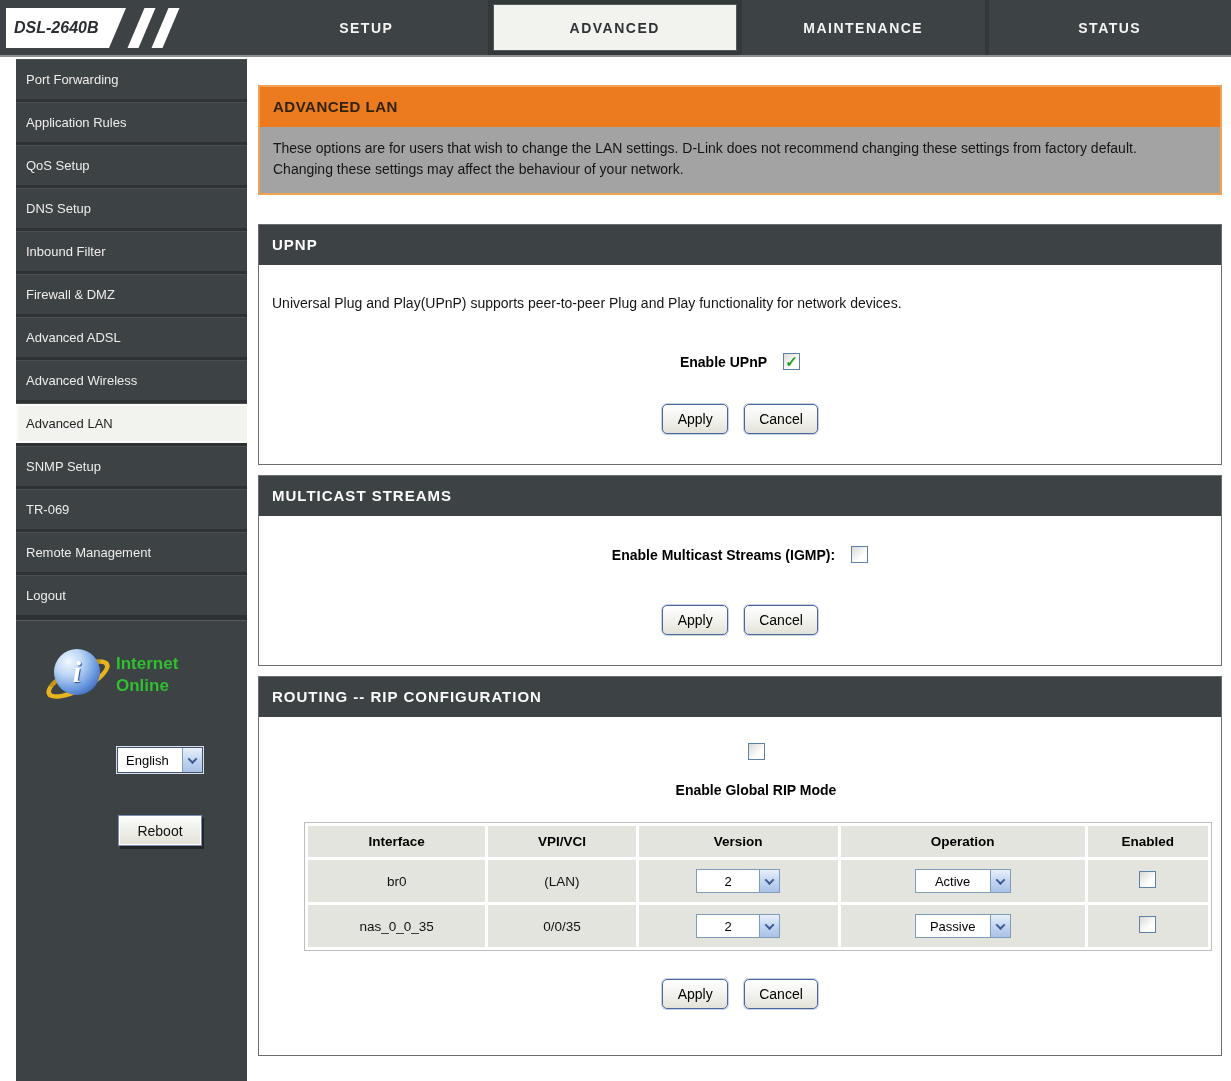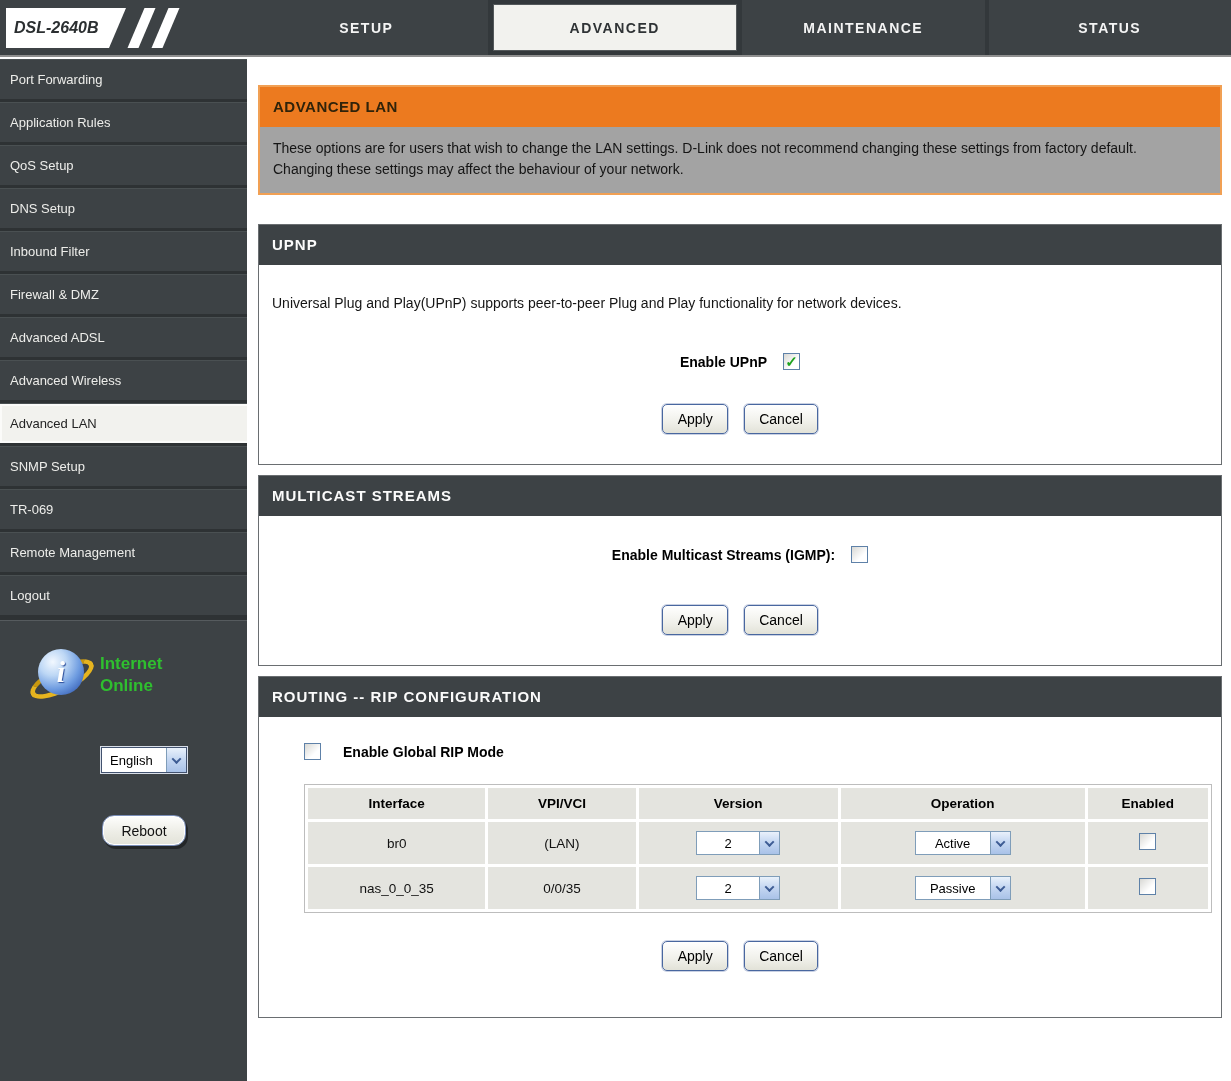"Port Forwarding" .sidebar { left: 0 -> 16px }
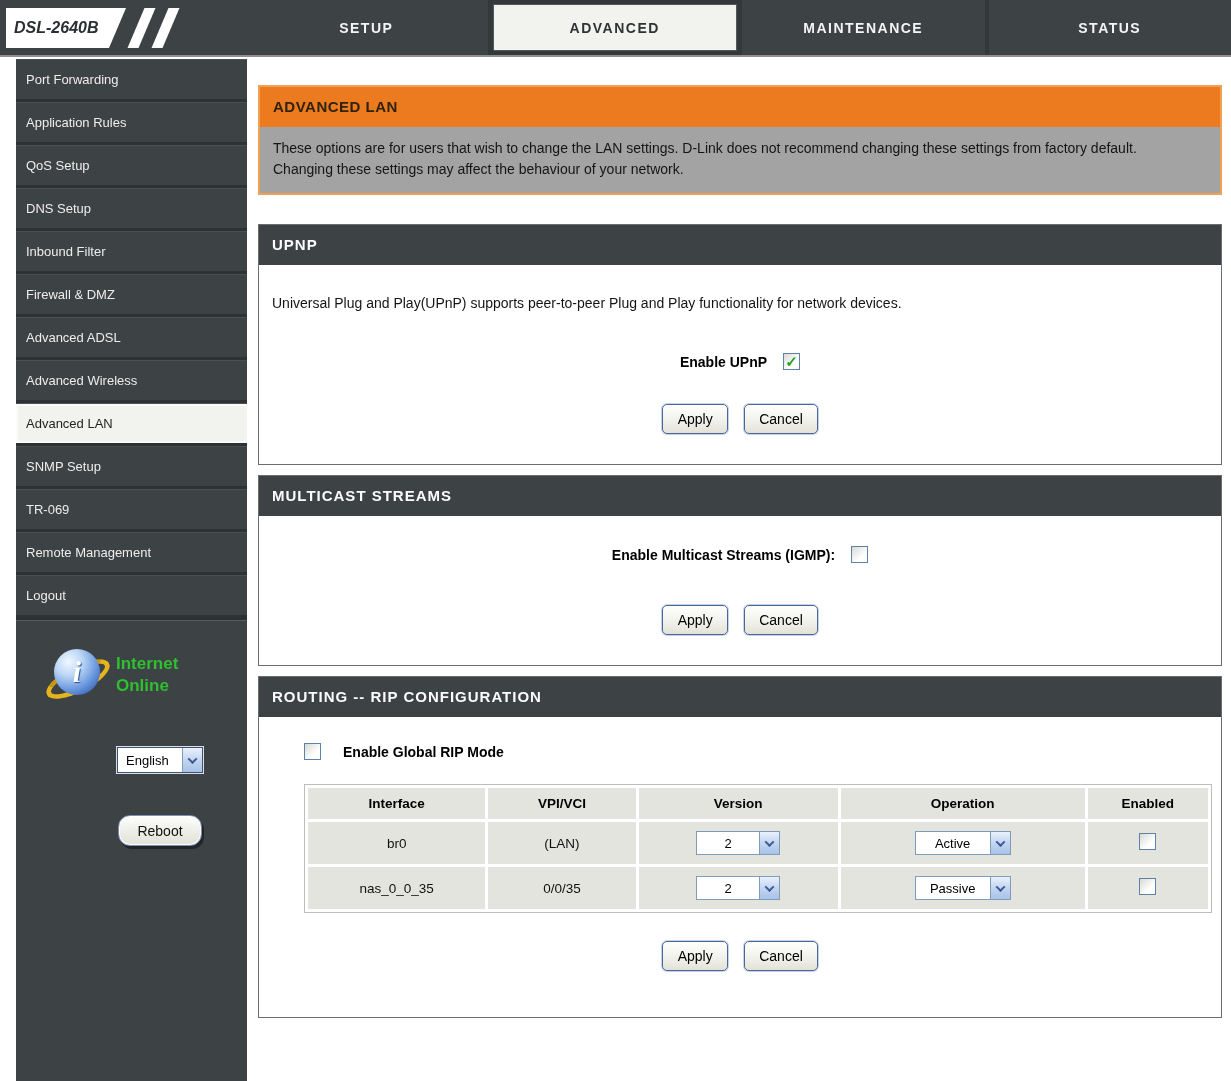"Enable Global RIP Mode" .rip-row { flex-direction: none -> column }
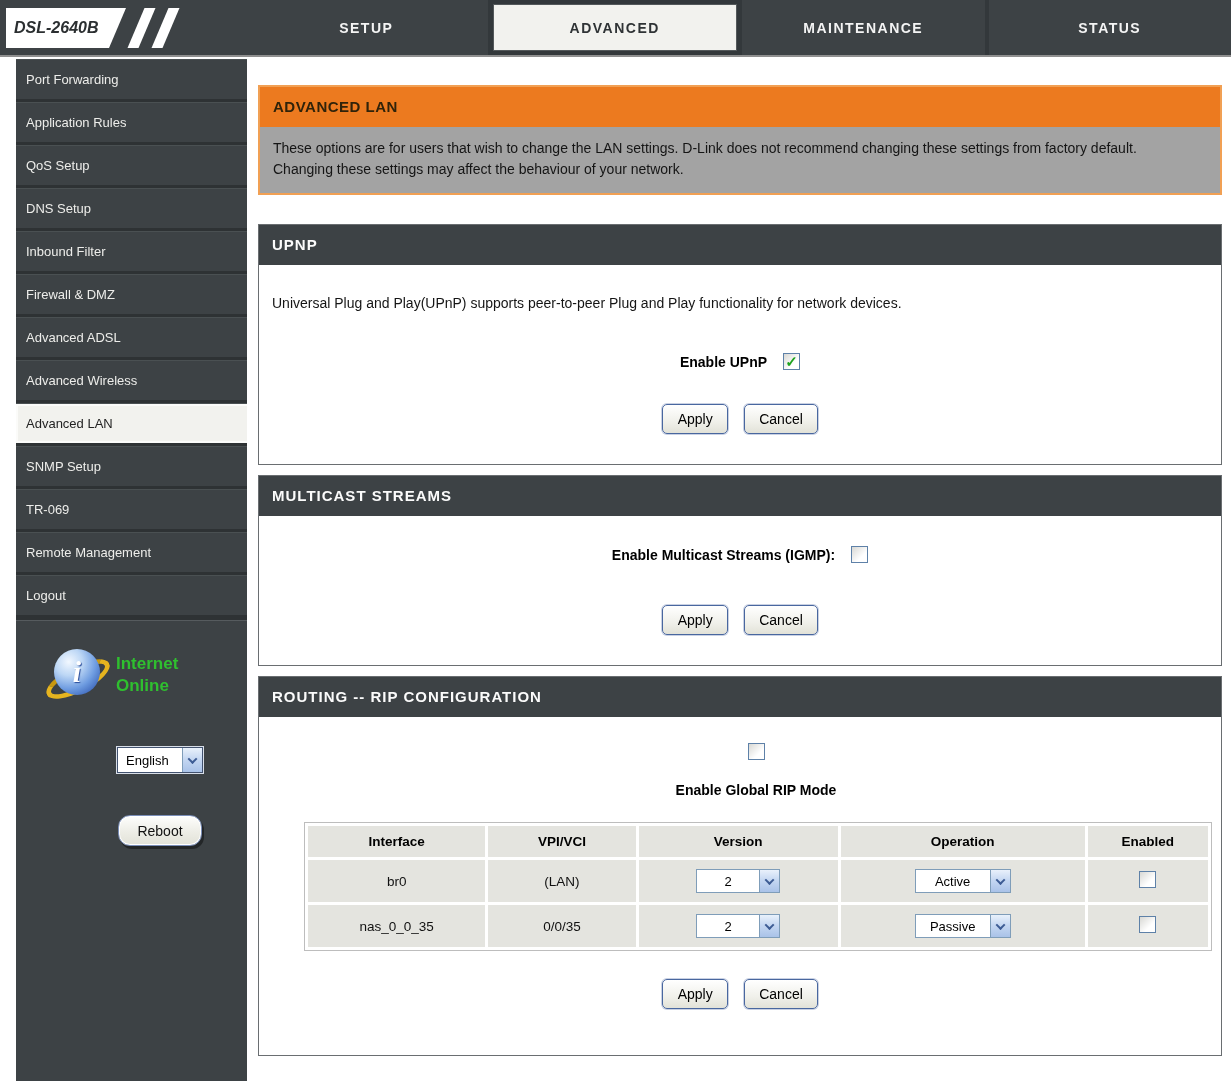"Reboot" .reboot-btn { border-radius: 12px -> 0 }
